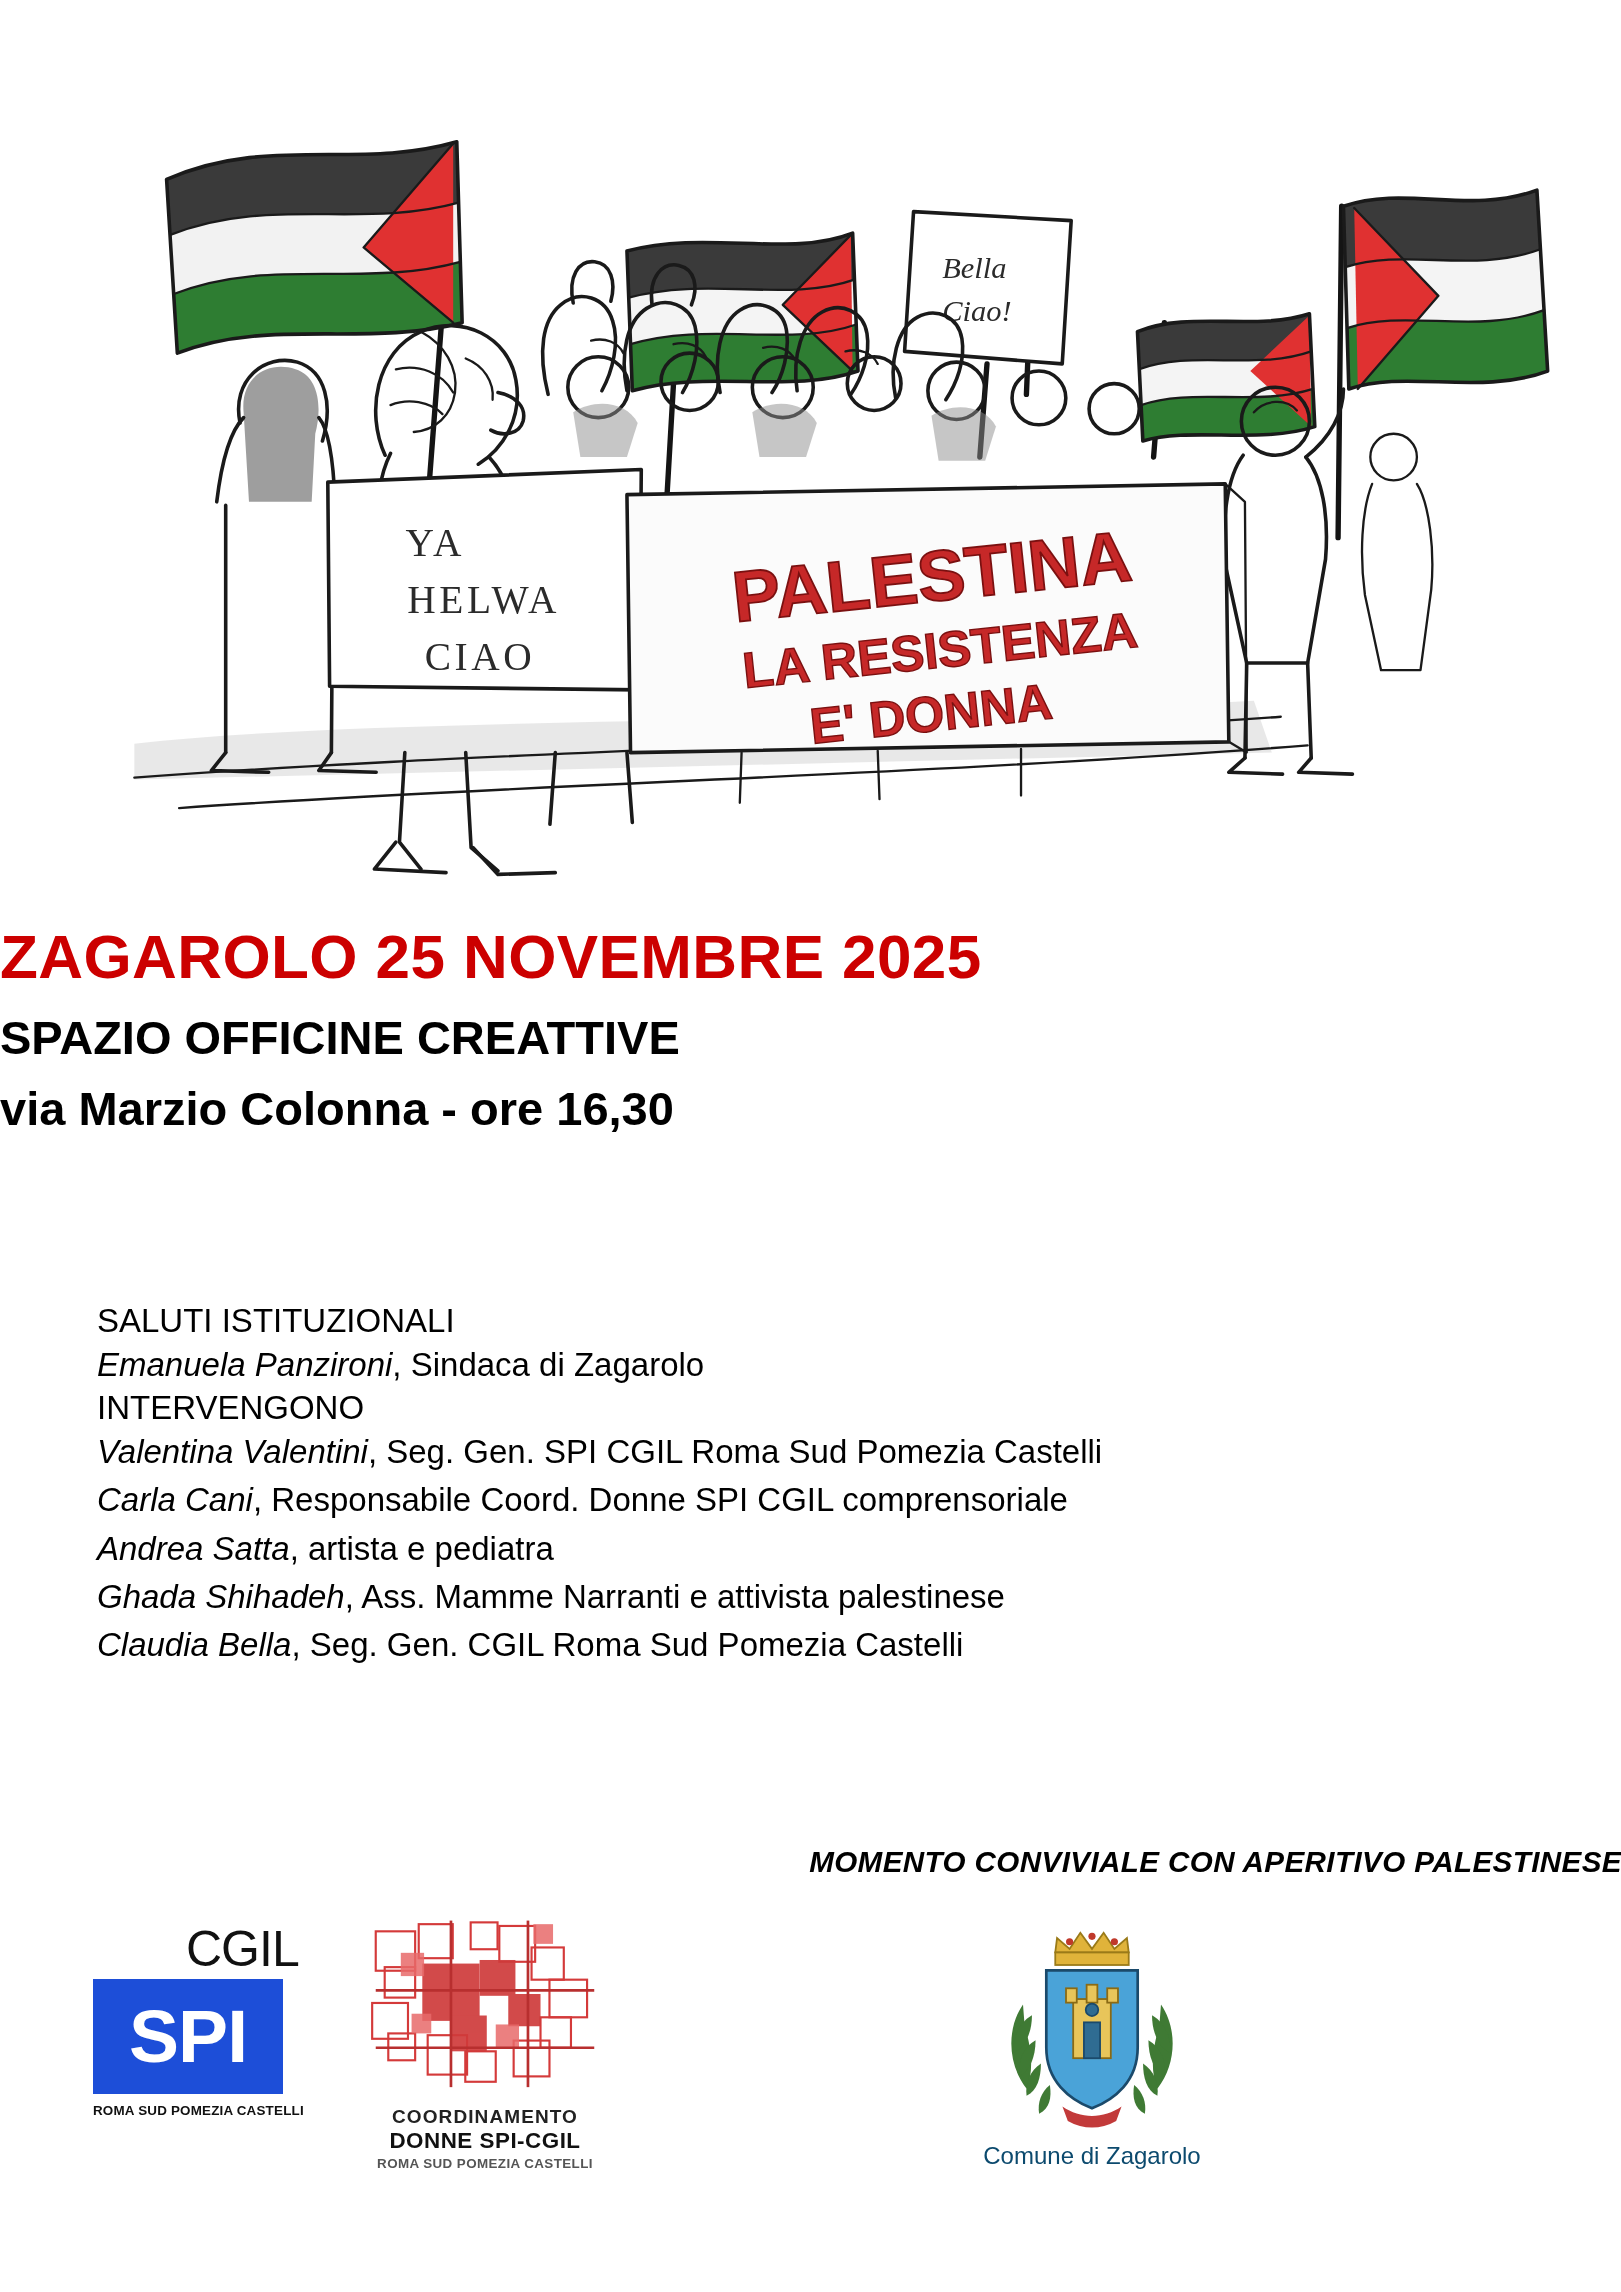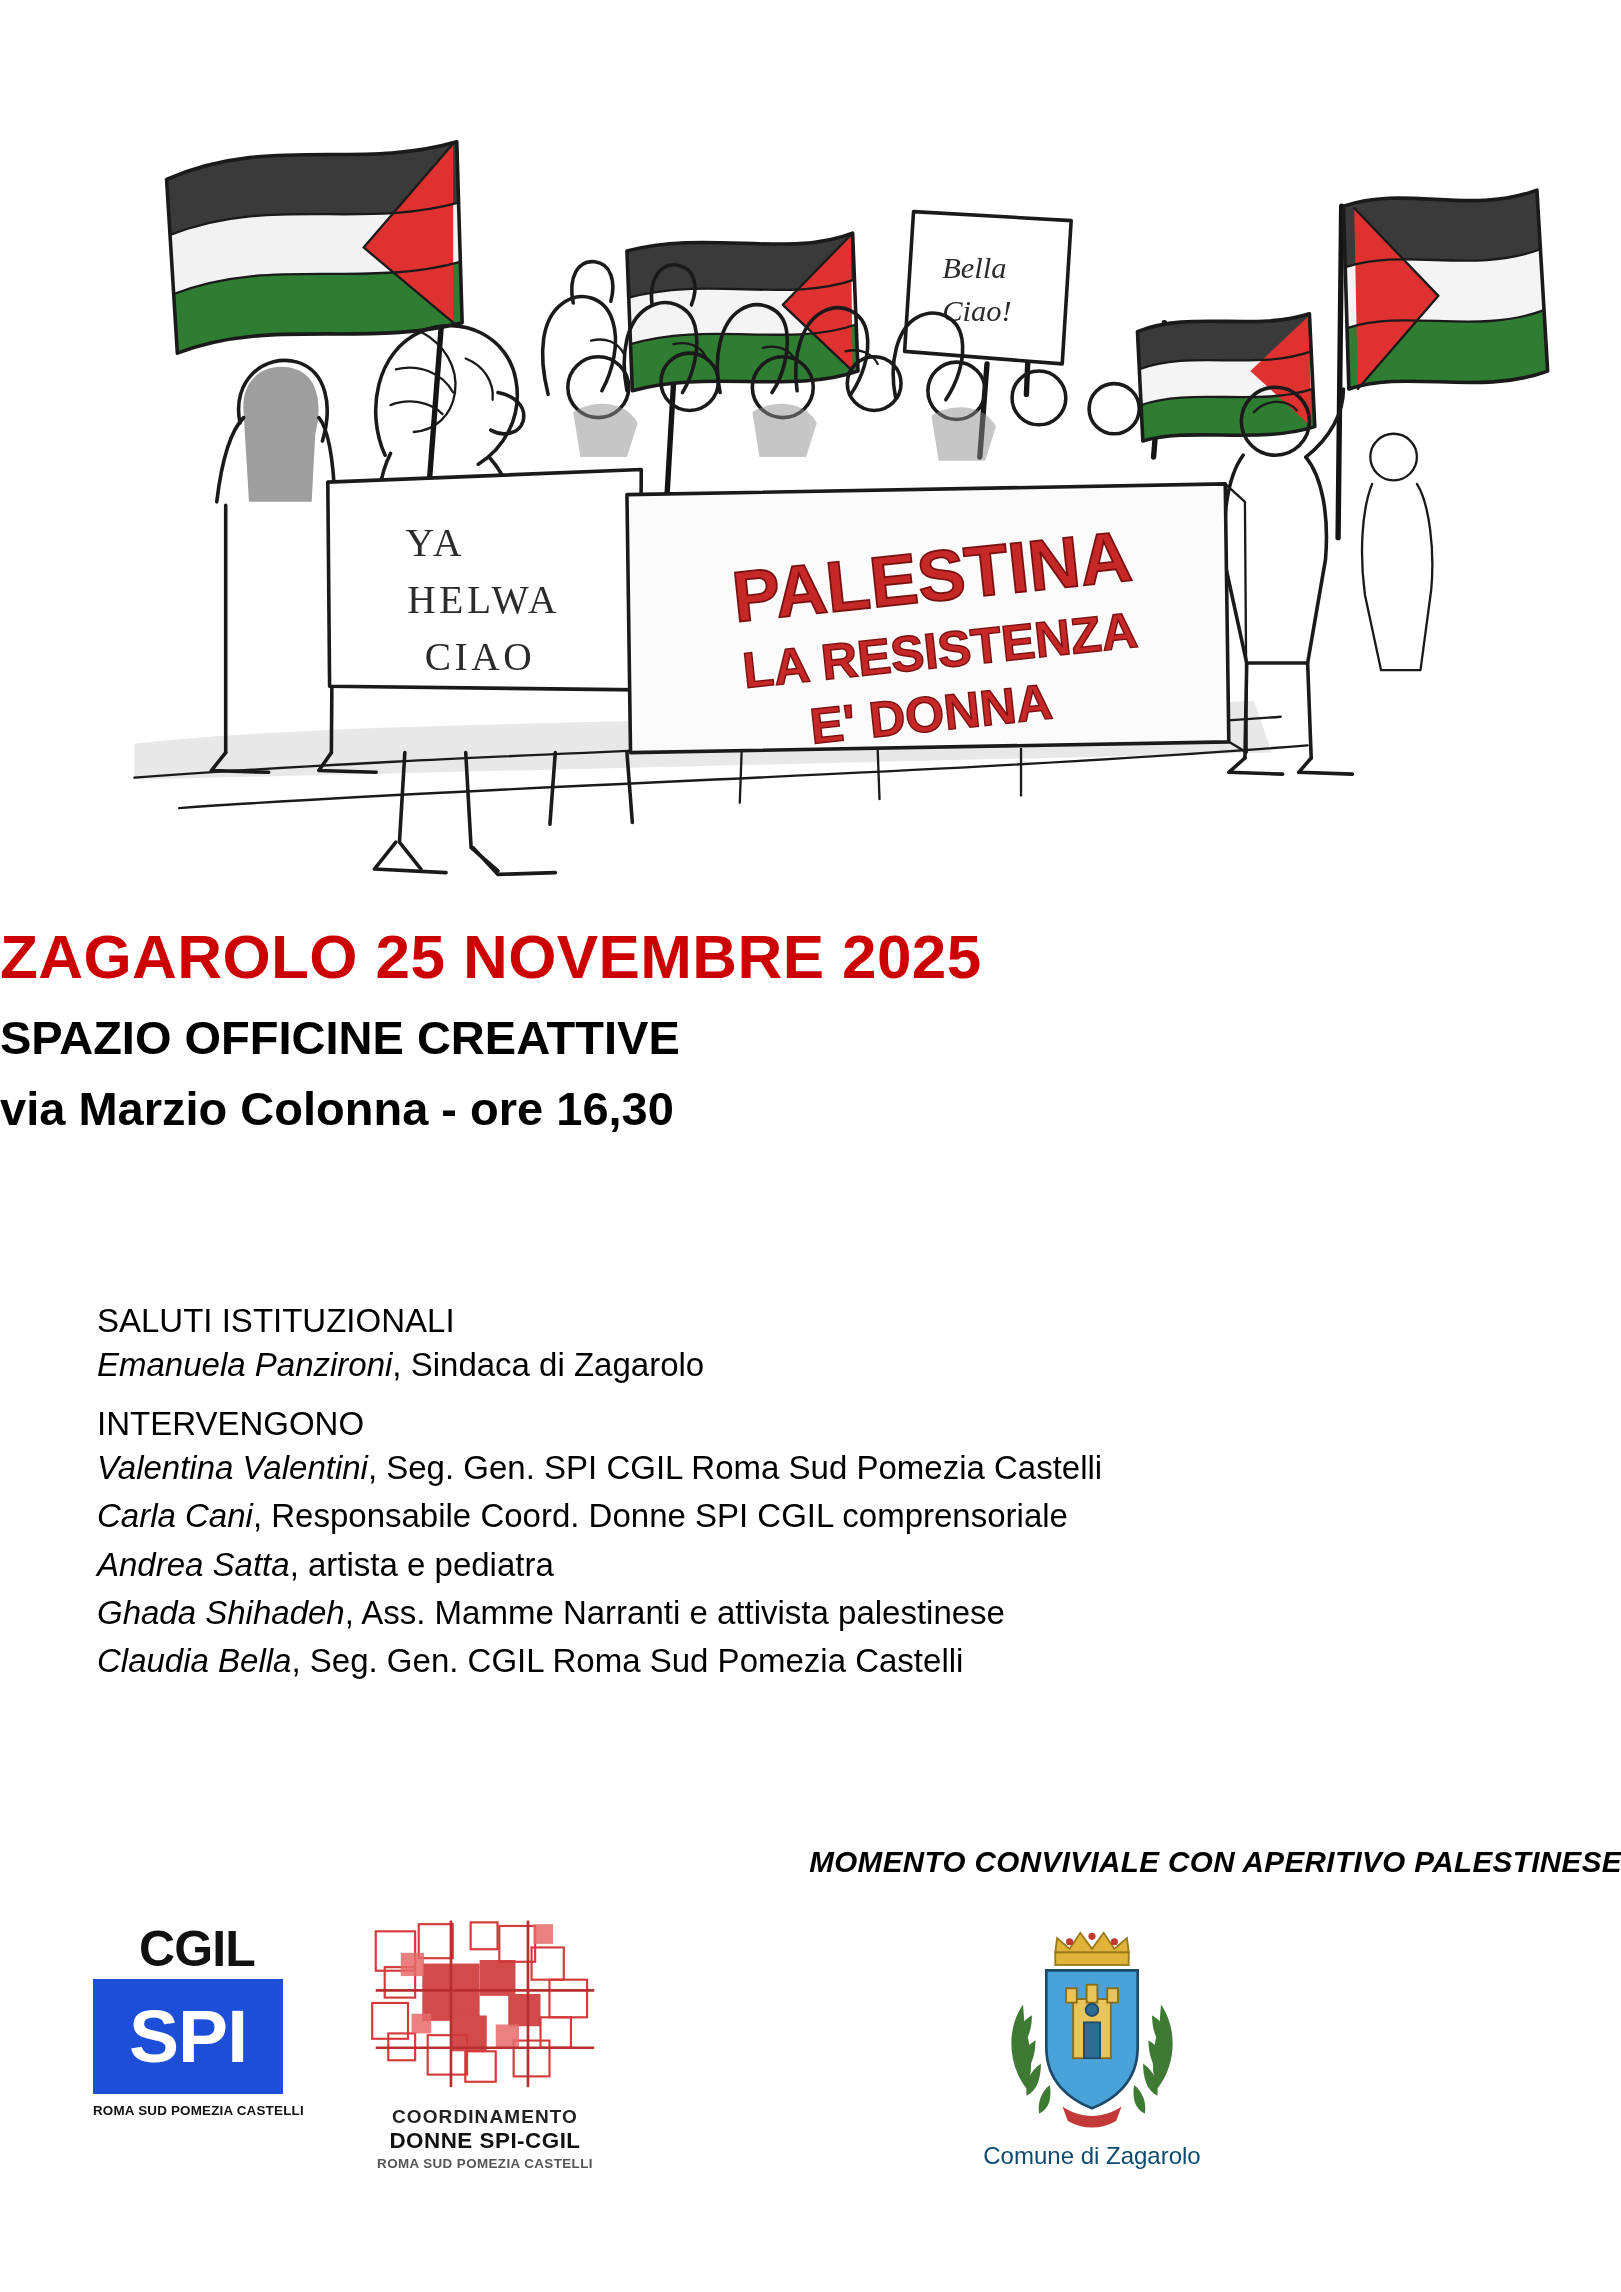"Emanuela Panzironi, Sindaca di Zagarolo" .program-line.tight { margin-bottom: 16px -> 0 }
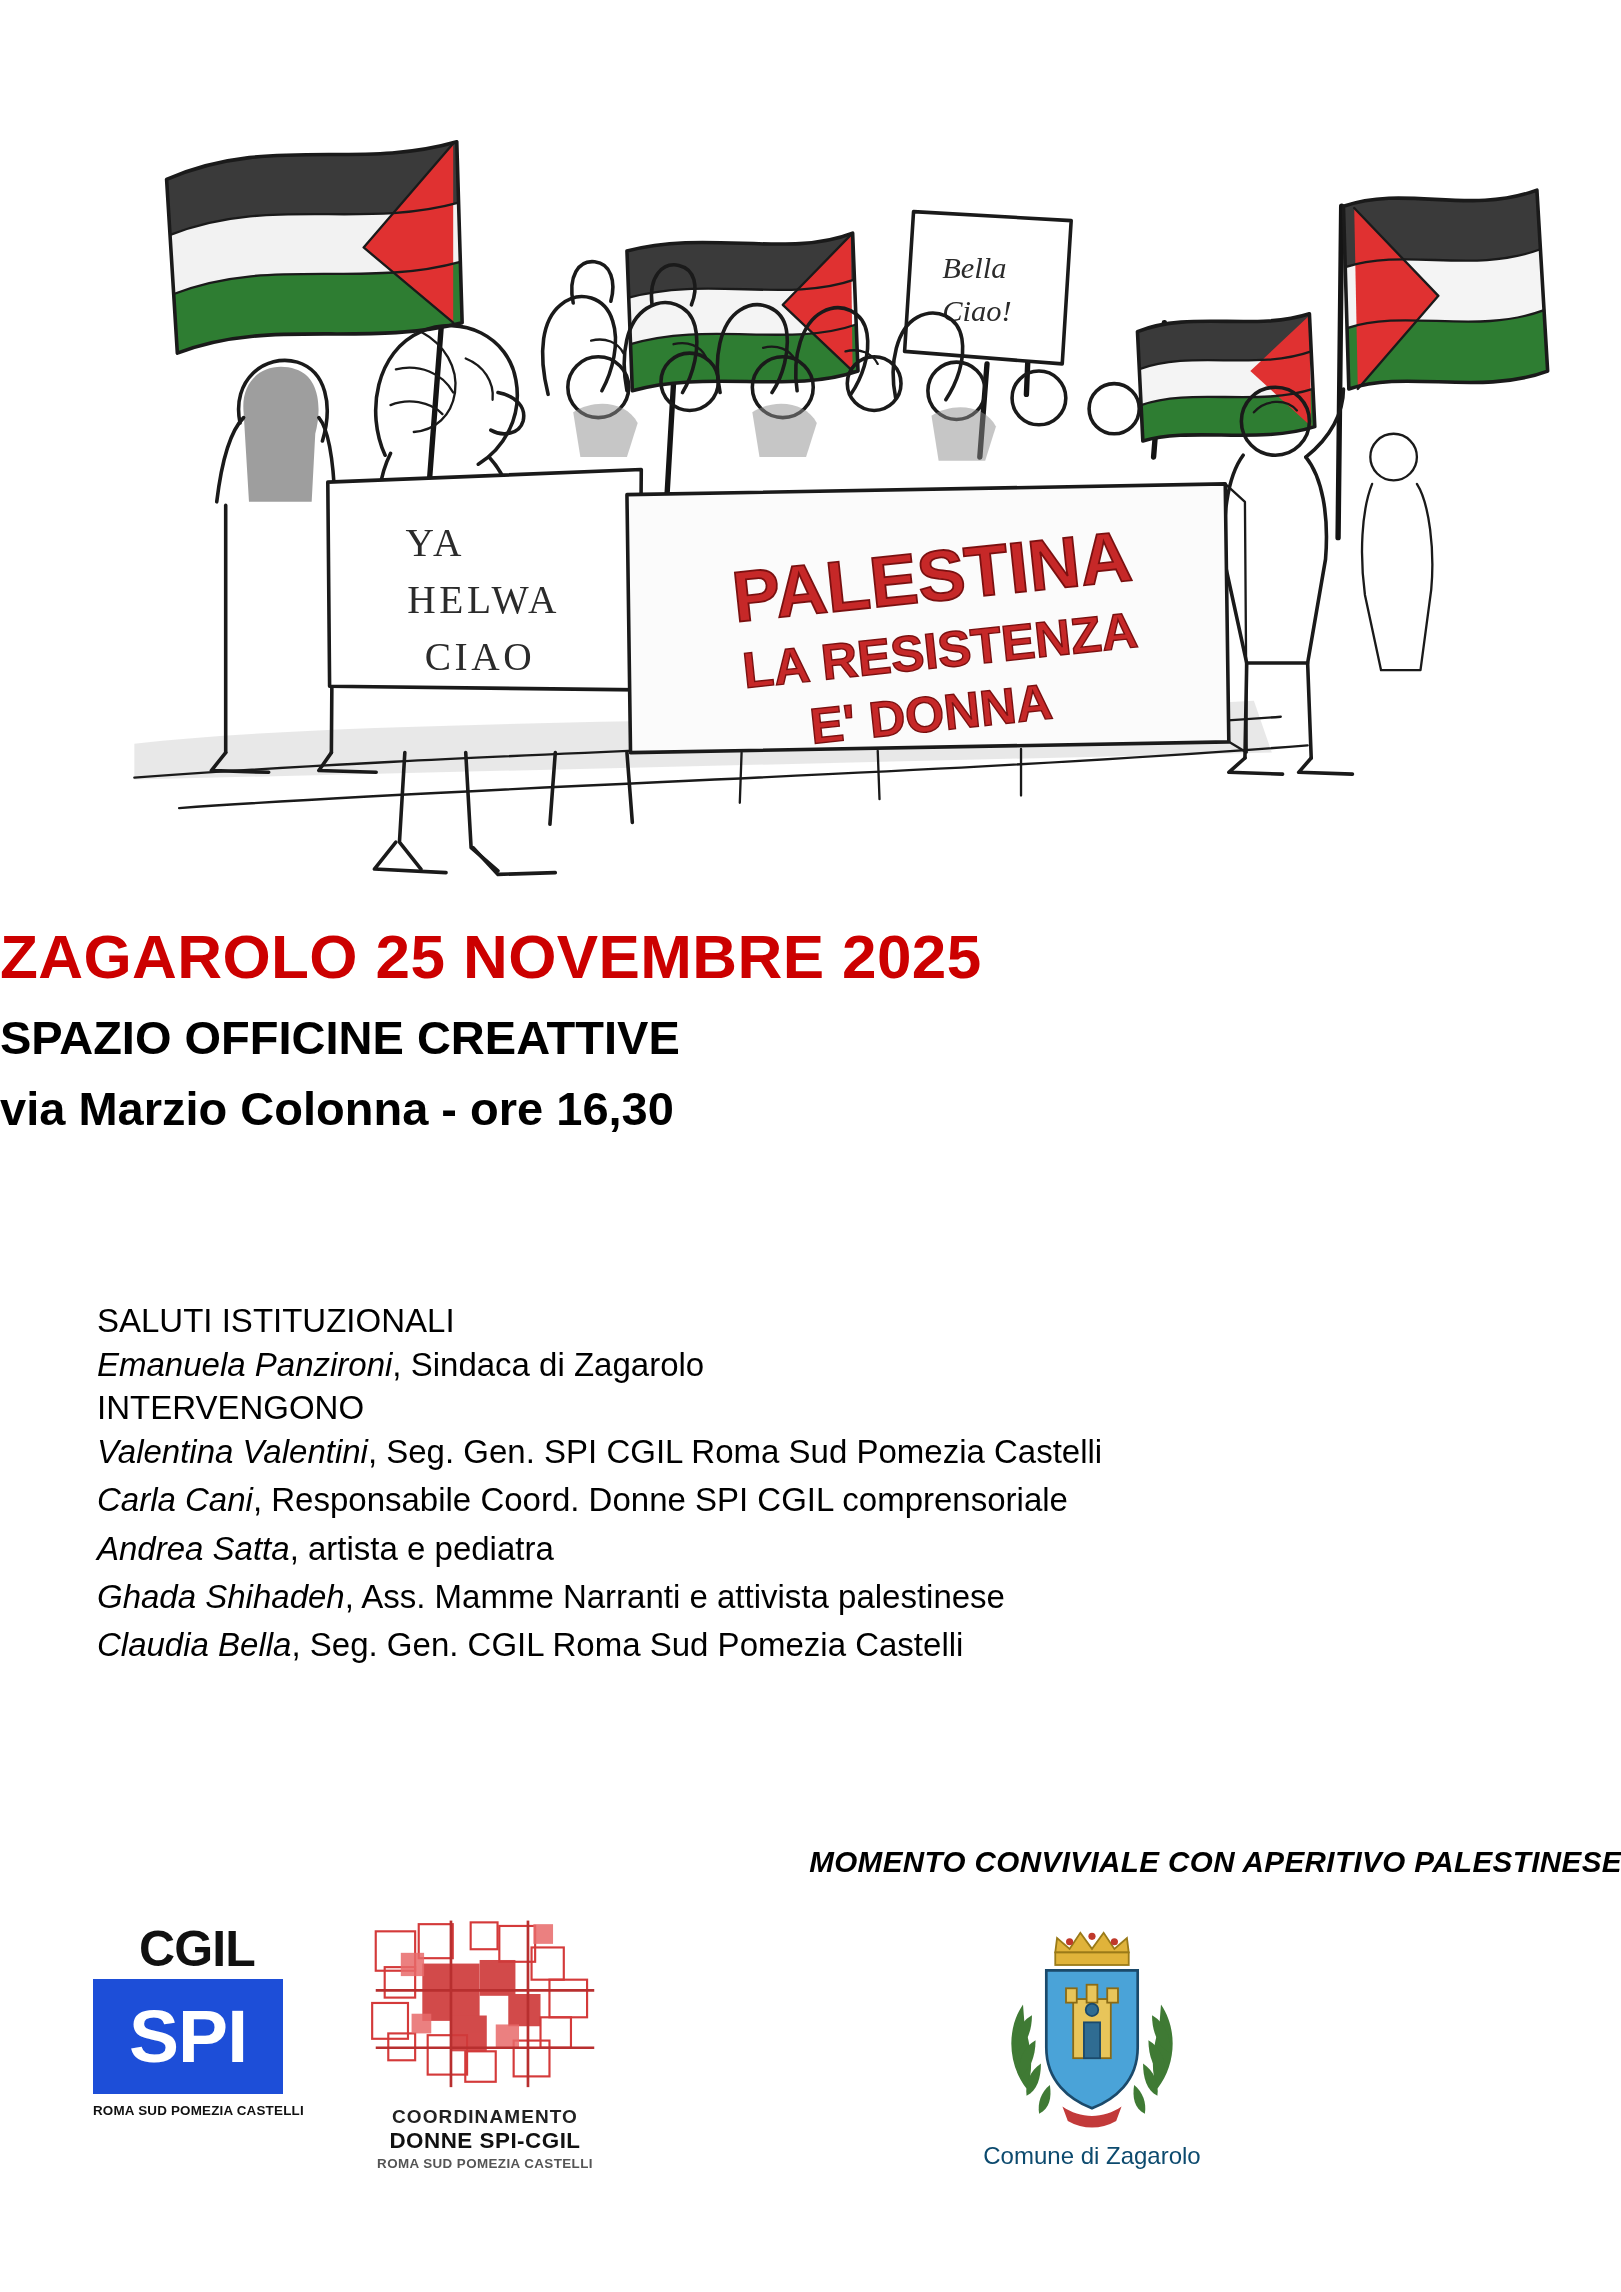"CGIL" .cgil-word { font-weight: bold -> normal; text-align: center -> right }
